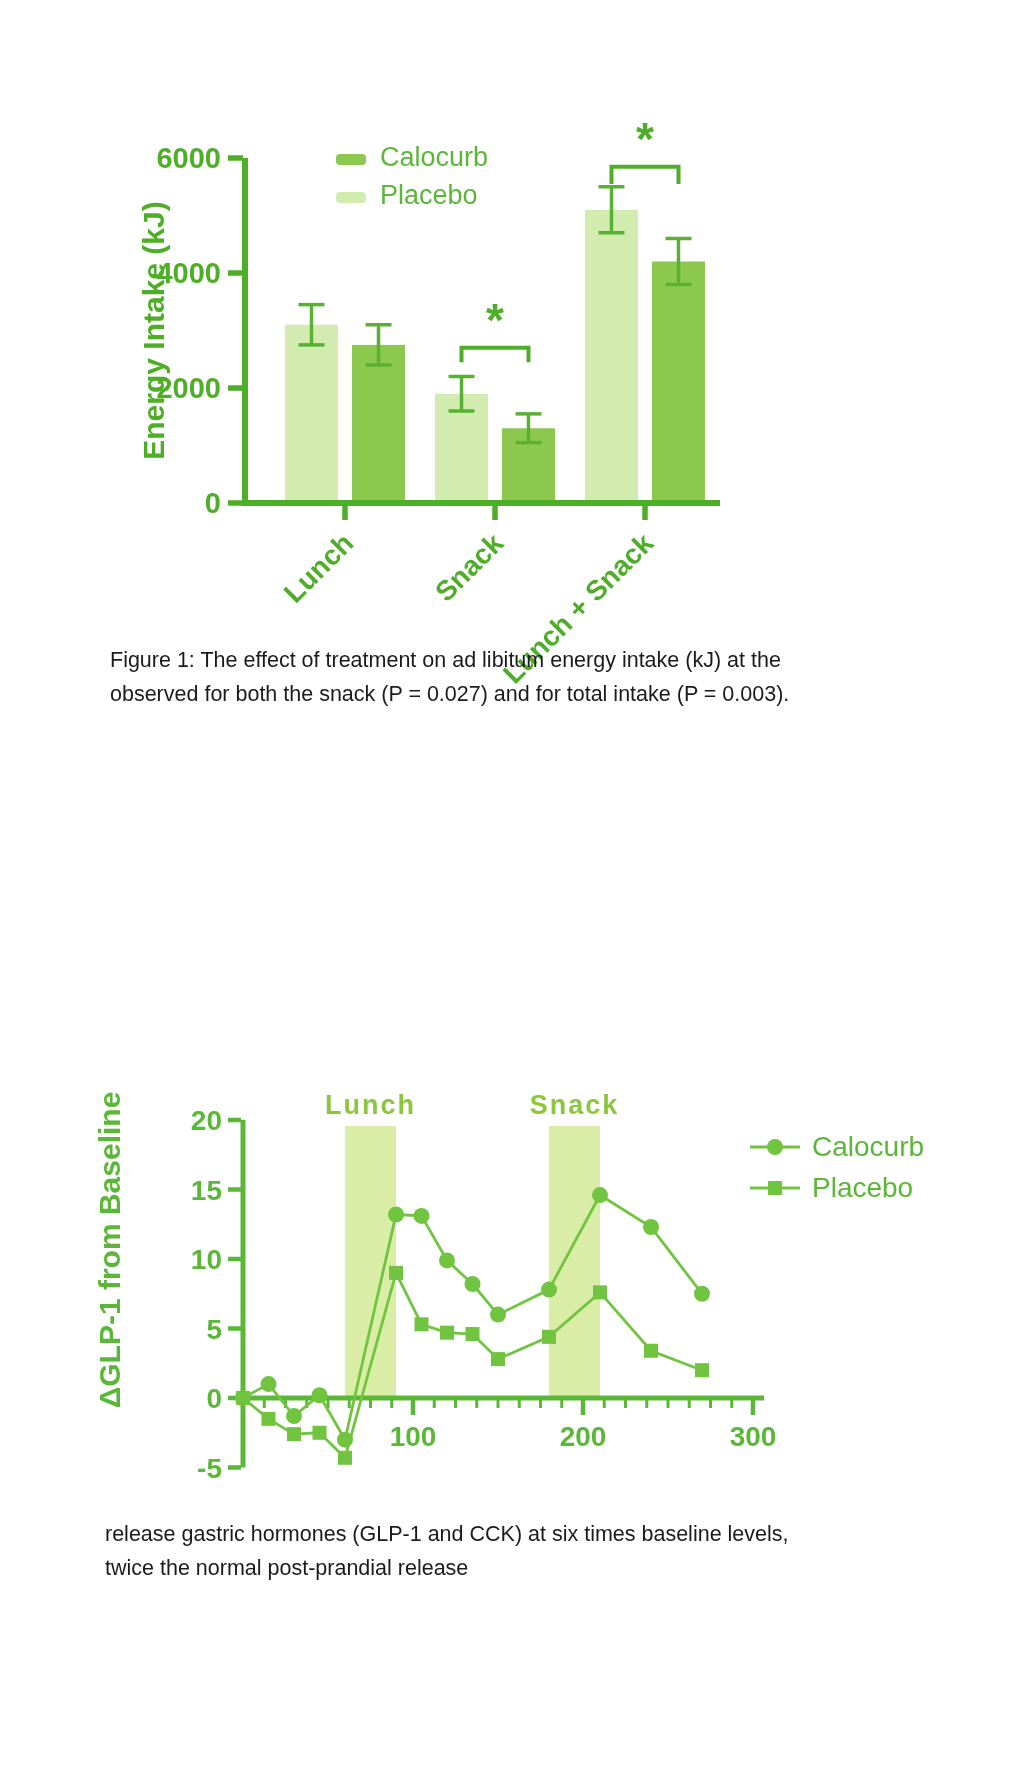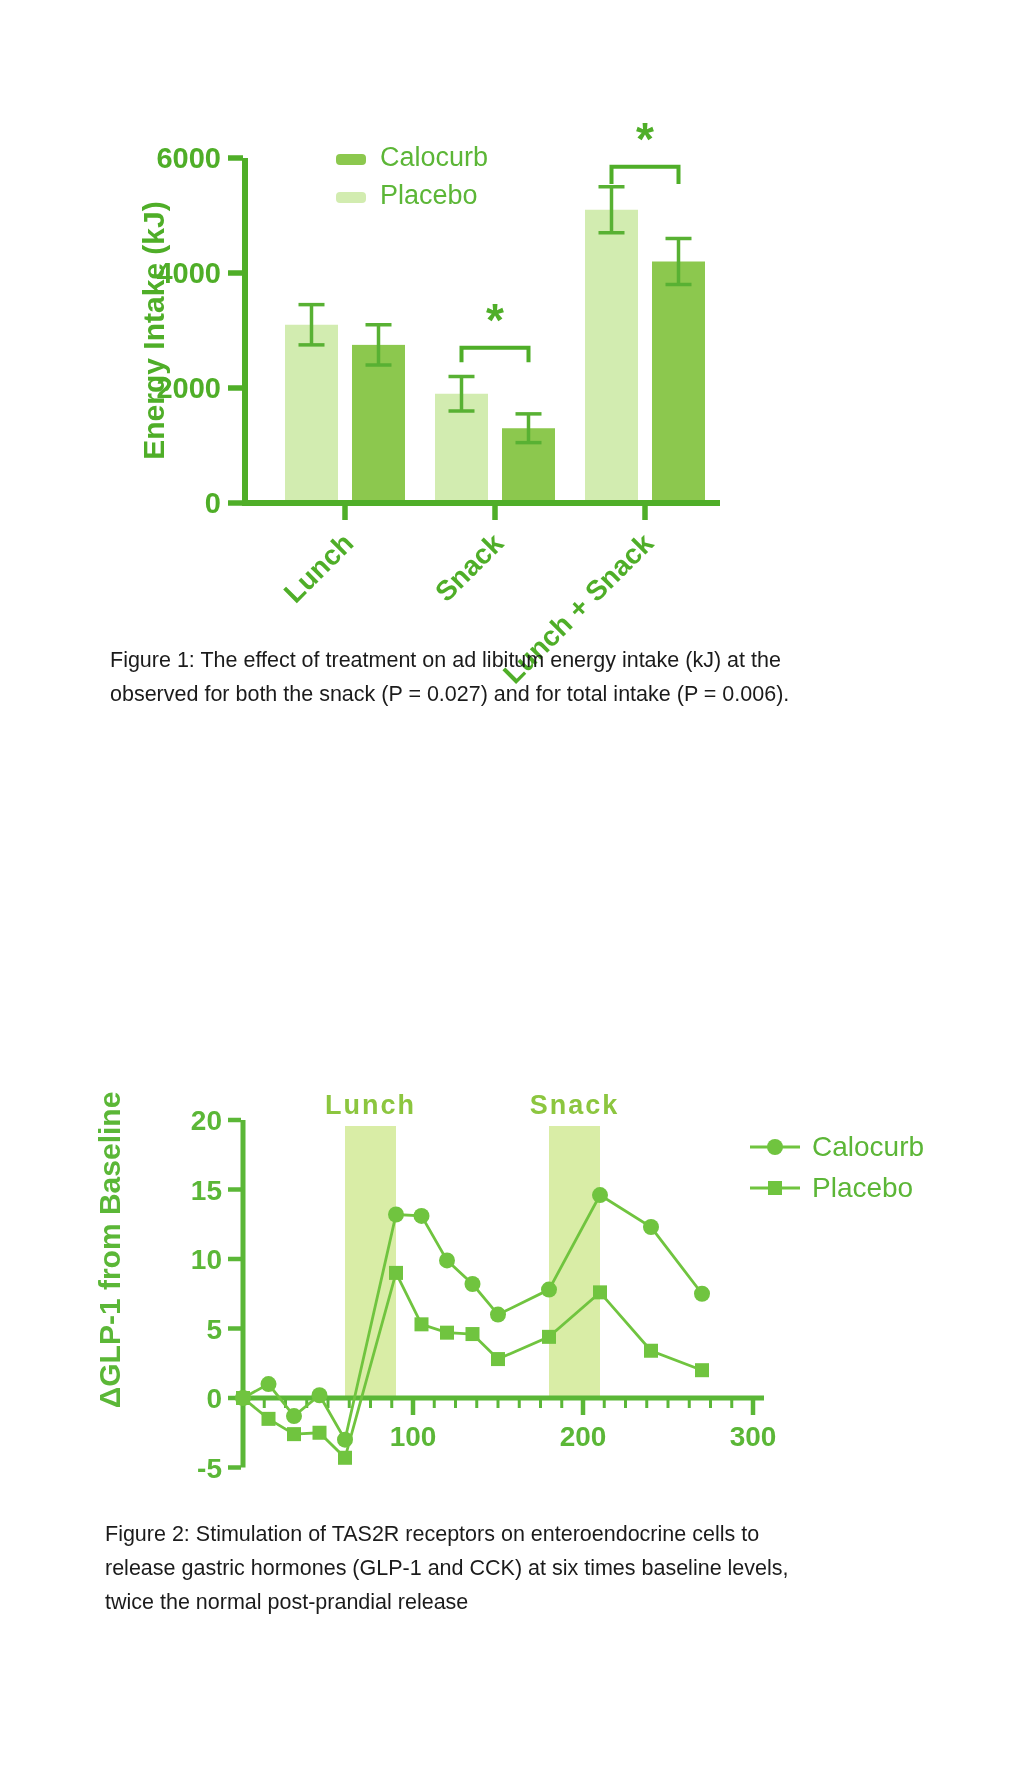"observed for both the snack" div { text: 0.006 -> 0.003 }
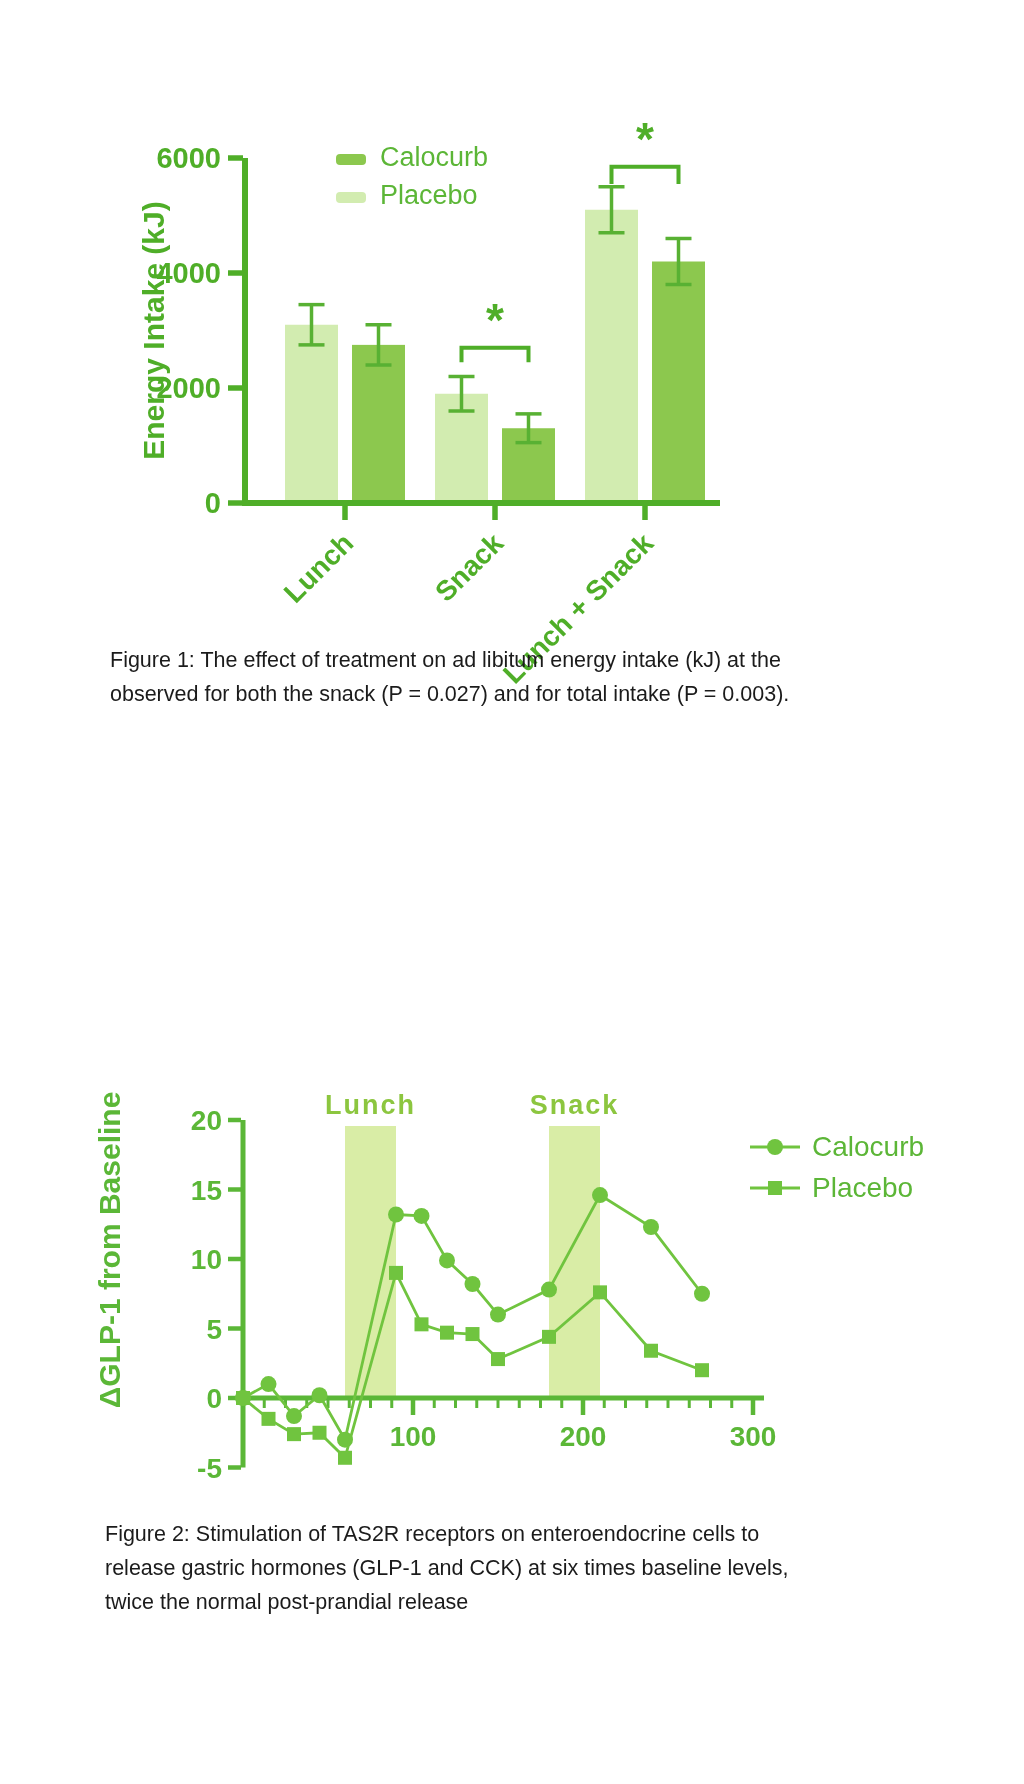"Figure 2: Stimulation of TAS2R" div { html: <div>Figure 2: Stimulation of TAS2R receptors on enteroendocrine cells to</div> -> none }
